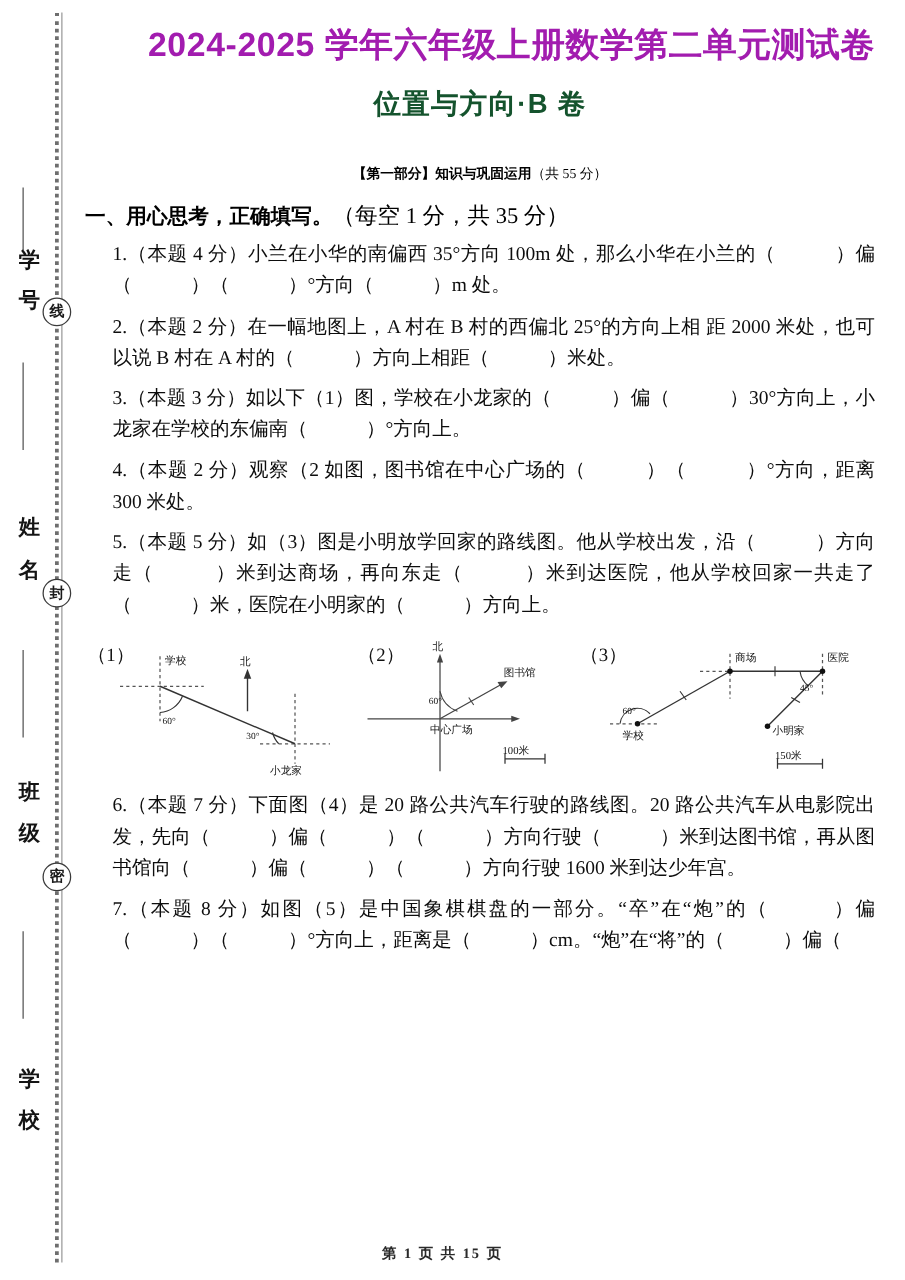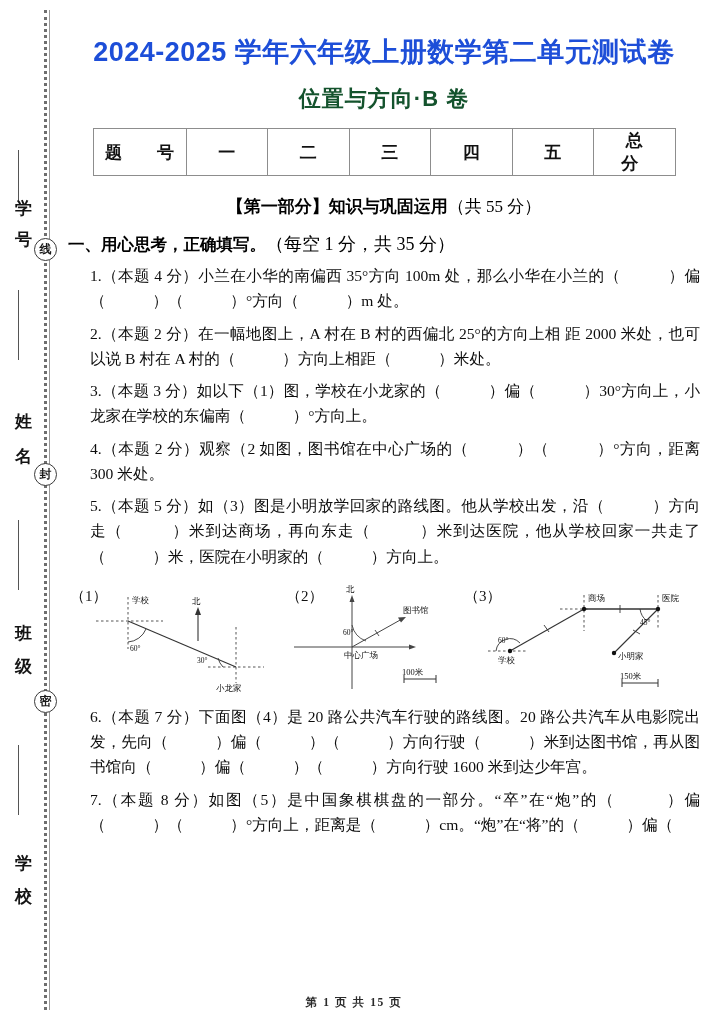"2024-2025 学年六年级上册数学第二单元测试卷" #paper-title { color: #1d4ed8 -> #a21caf; margin-top: 34px -> 18px; text-align: center -> right }
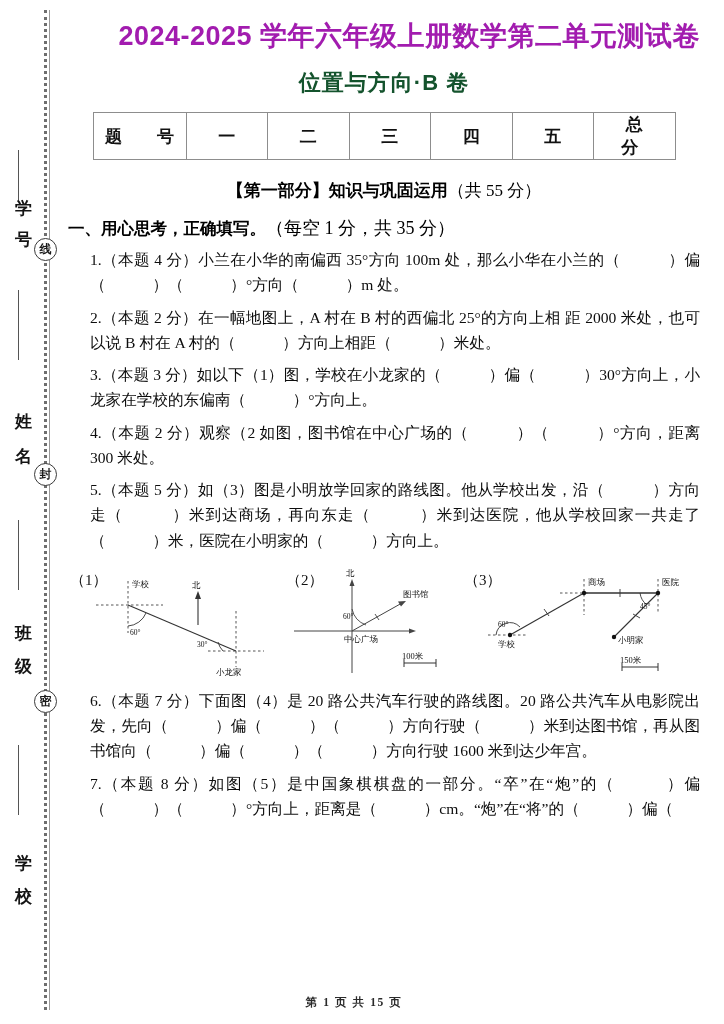"题 号" tr { html: <tr> <td>题 号</td> <td>一</td> <td>二</td> <td>三</td> <td>四</td> <td>五</td> <td>总 分</td> </tr> -> none }
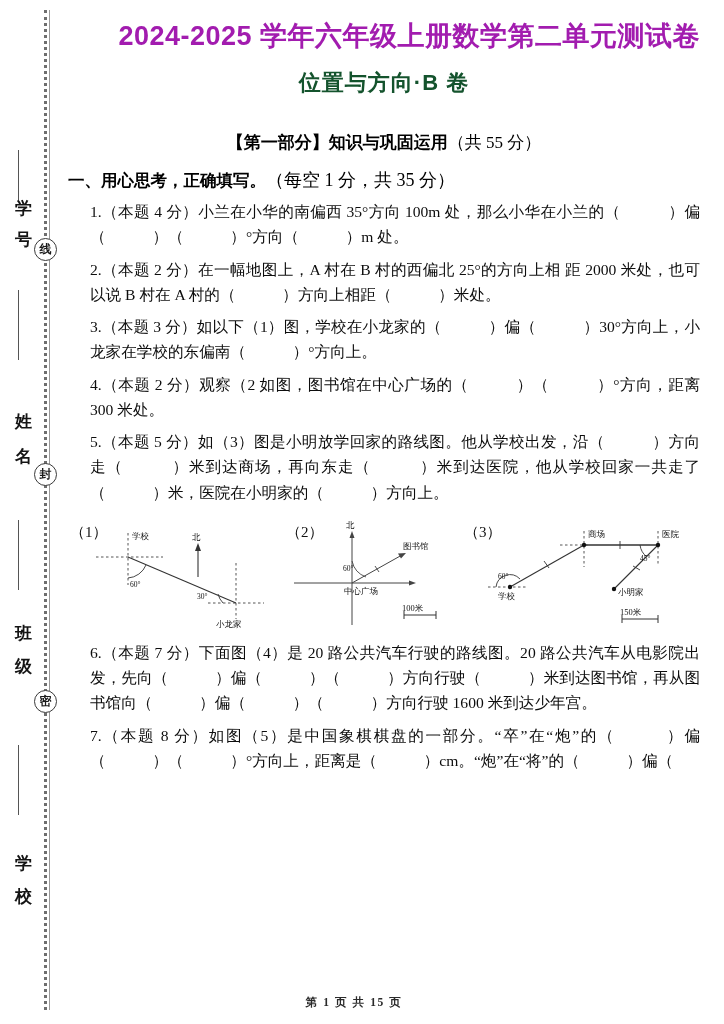"【第一部分】知识与巩固运用（共 55 分）" #part-heading { font-size: 17px -> 11px }
